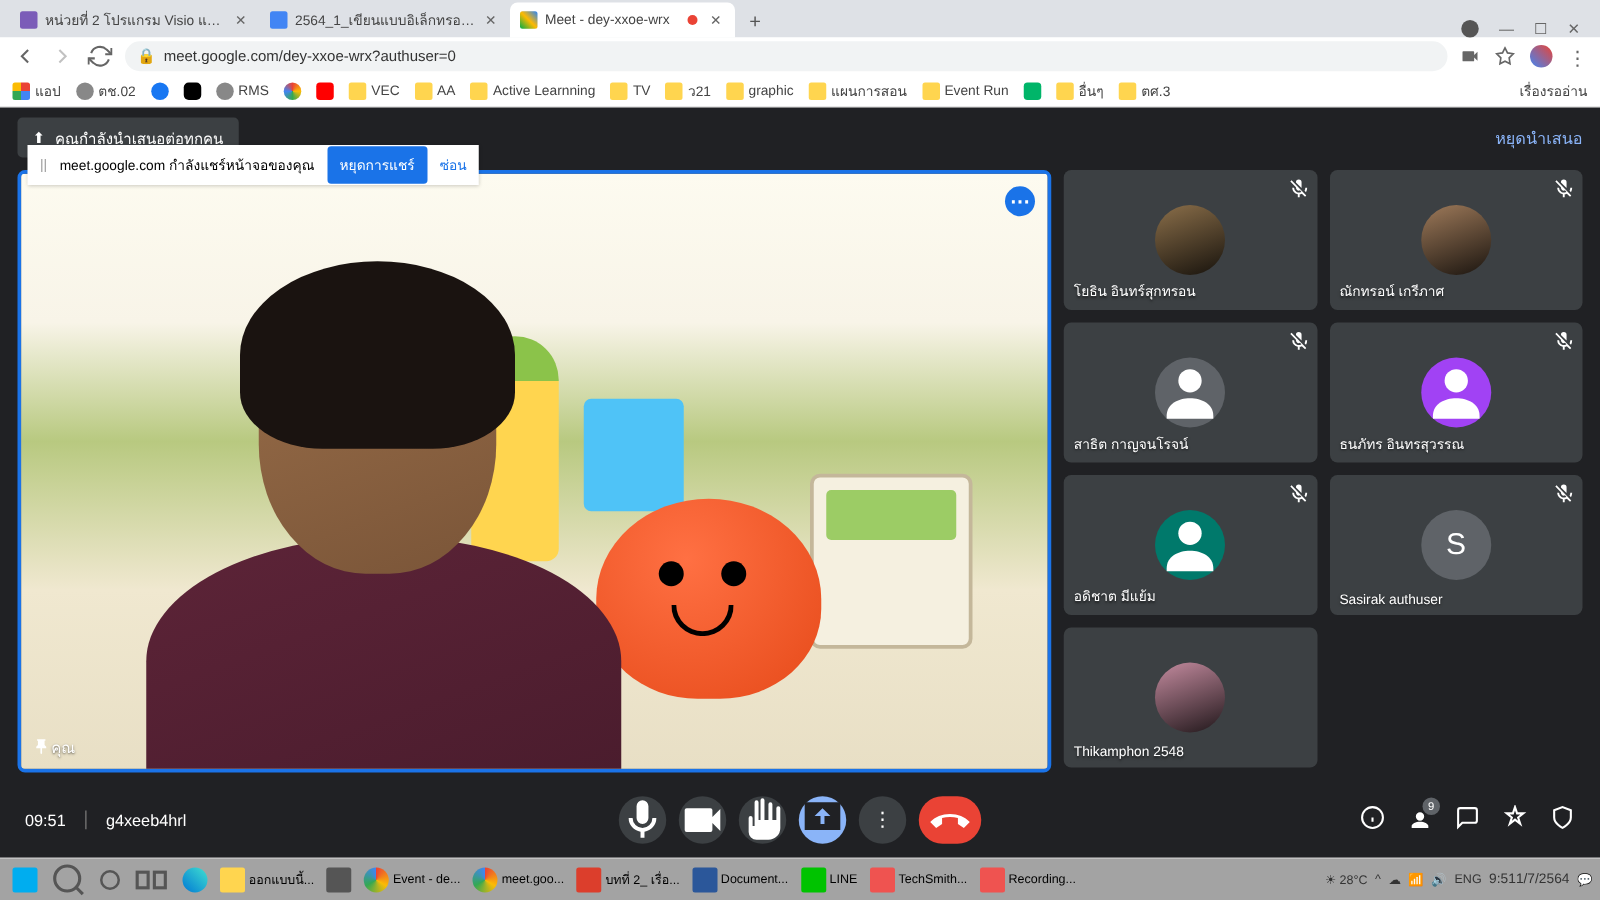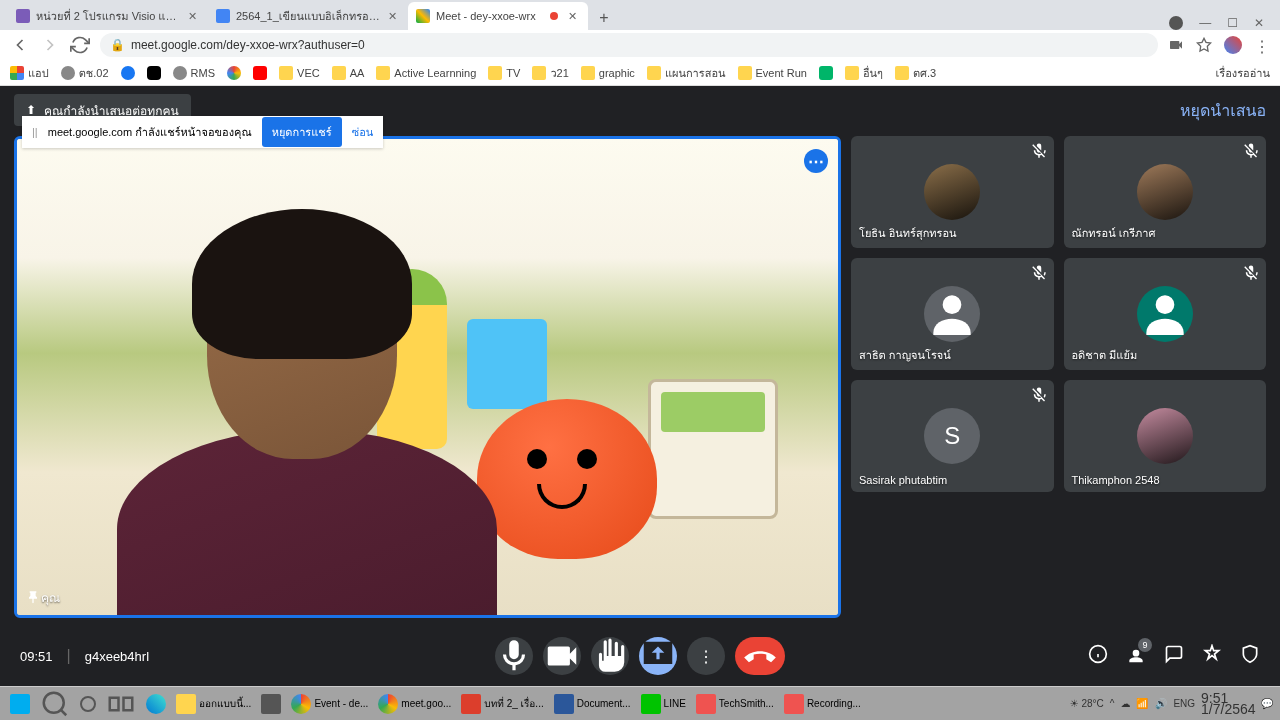"หยุดนำเสนอ" .banner-stop { font-size: 16px -> 13px }
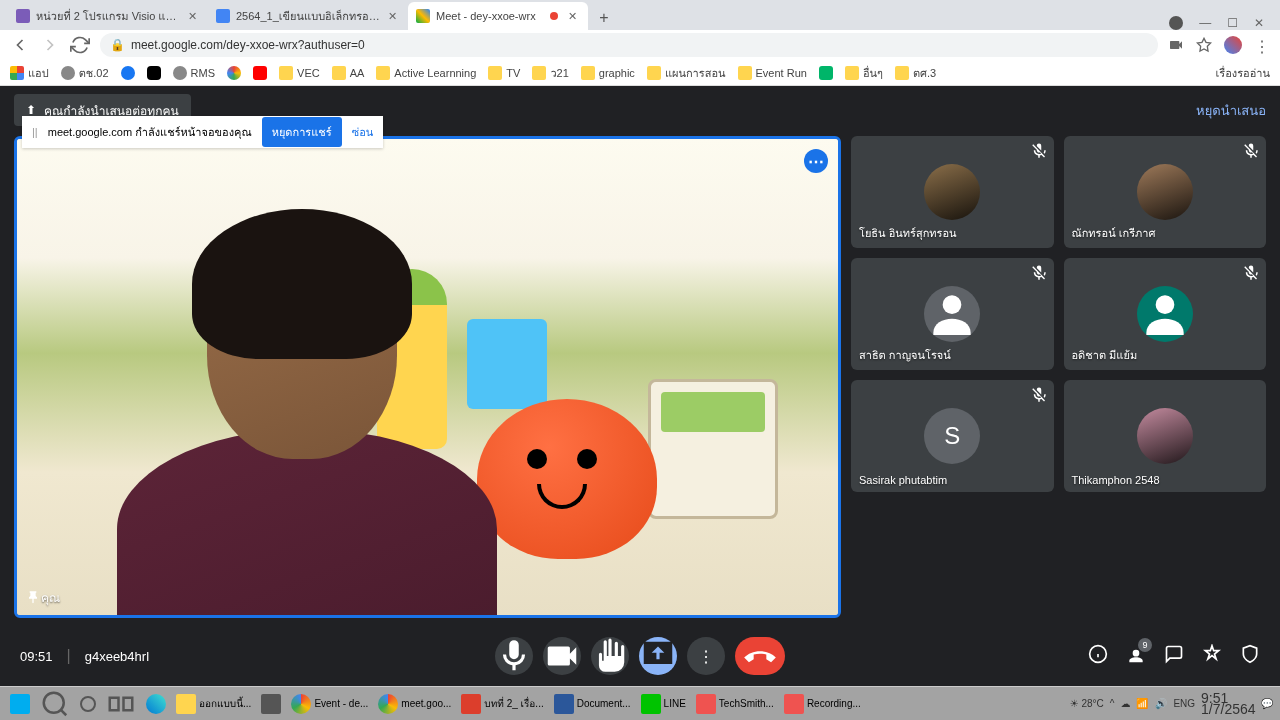"ธนภัทร อินทรสุวรรณ" div.tile { html: none -> <div> <div> <svg> <circle></circle> <path></path> </svg> </div> <span><svg> <path></path> </svg></span> <div>ธนภัทร อินทรสุวรรณ</div> </div> }
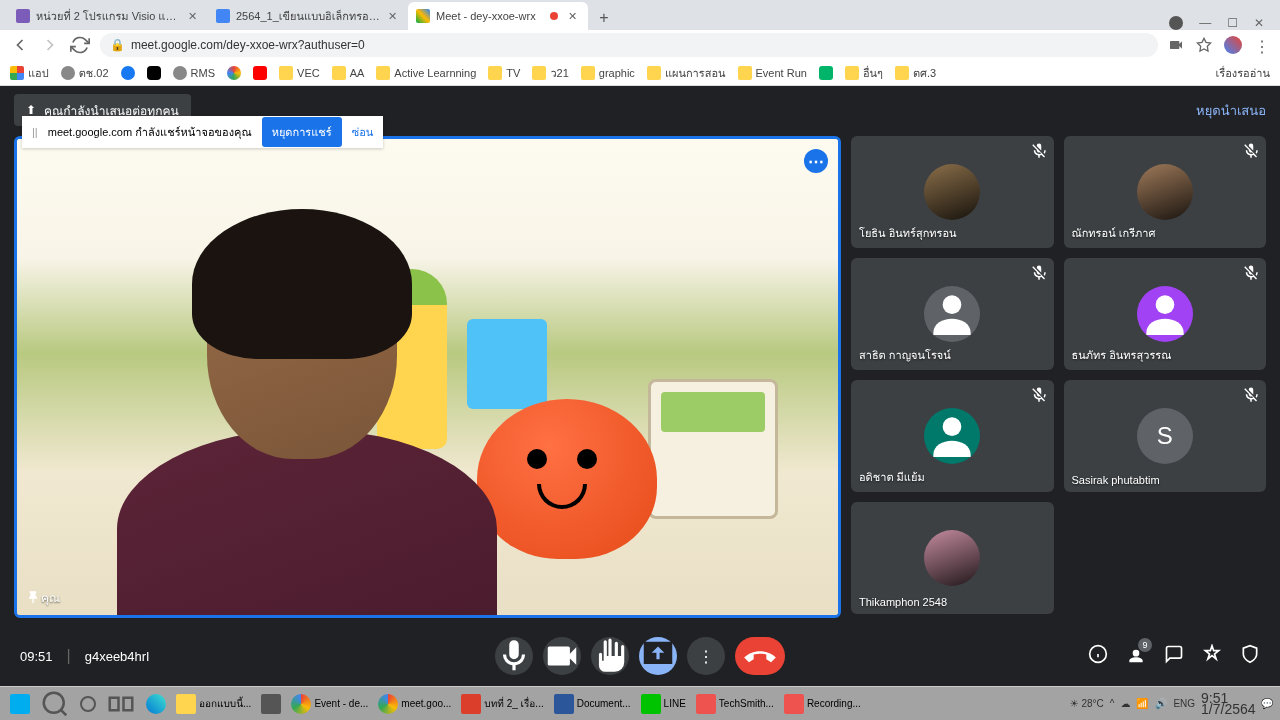"Sasirak phutabtim" div.name { text: phutabtim -> authuser }
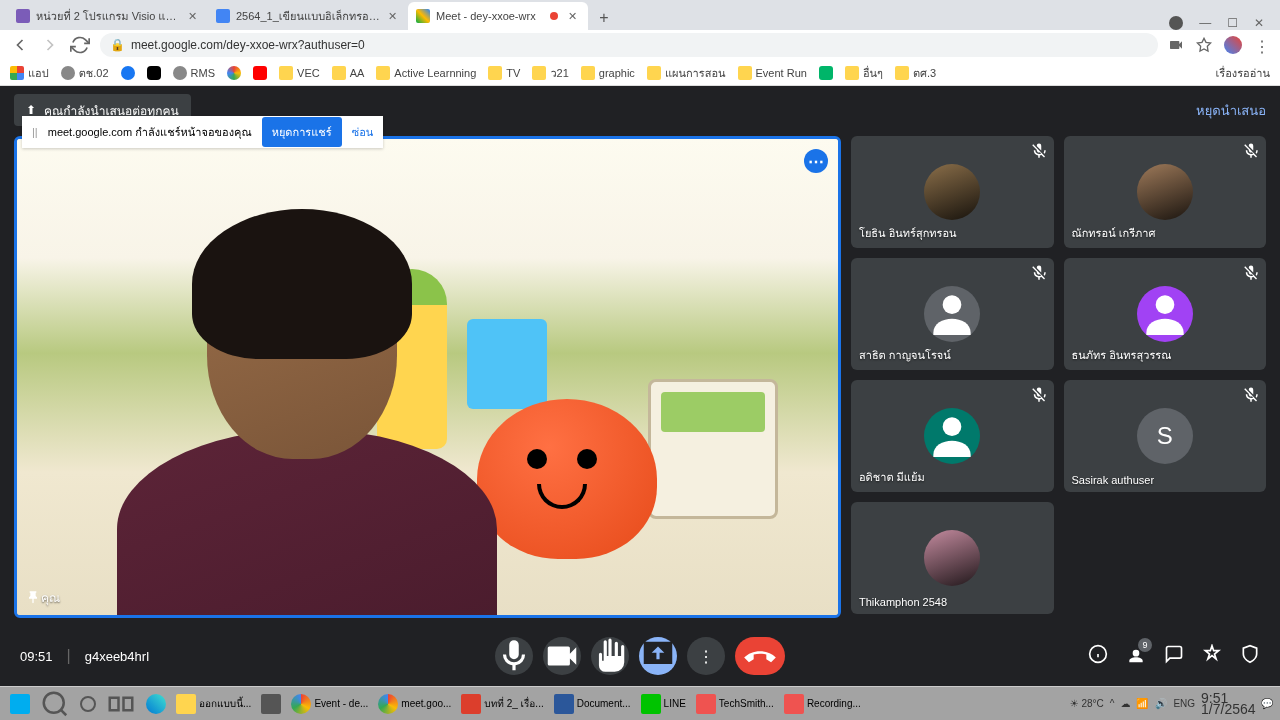"9:51" .tb-time { align-items: flex-start -> center; flex-direction: column -> none; font-size: 14px -> 11px }
